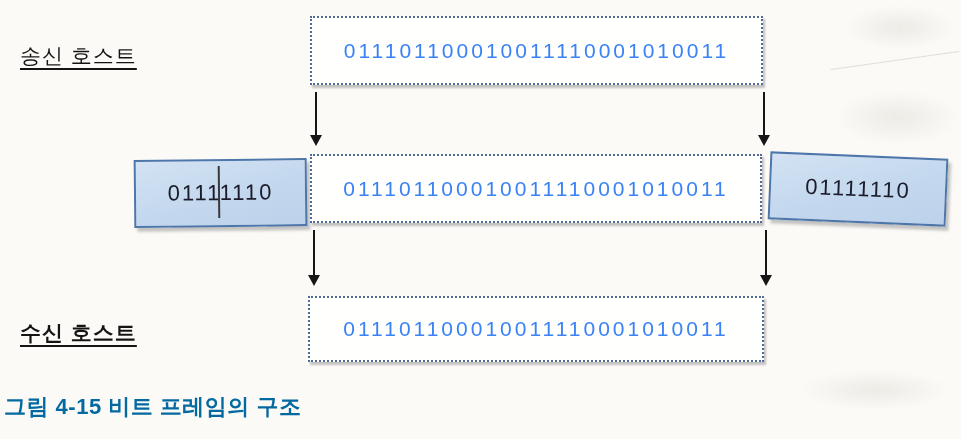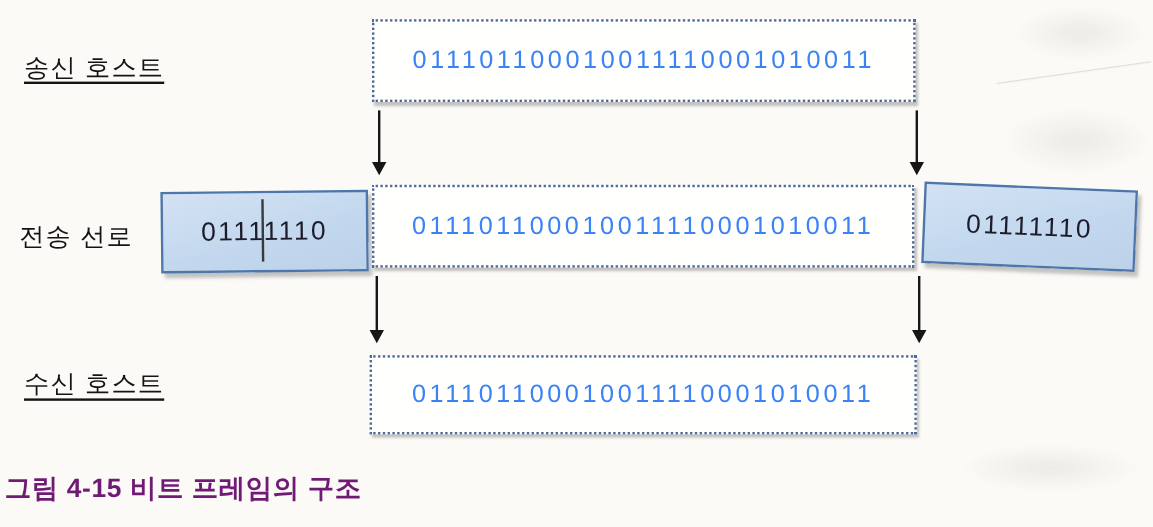"전송 선로" div.row-label { html: <div>전송 선로</div> -> none }
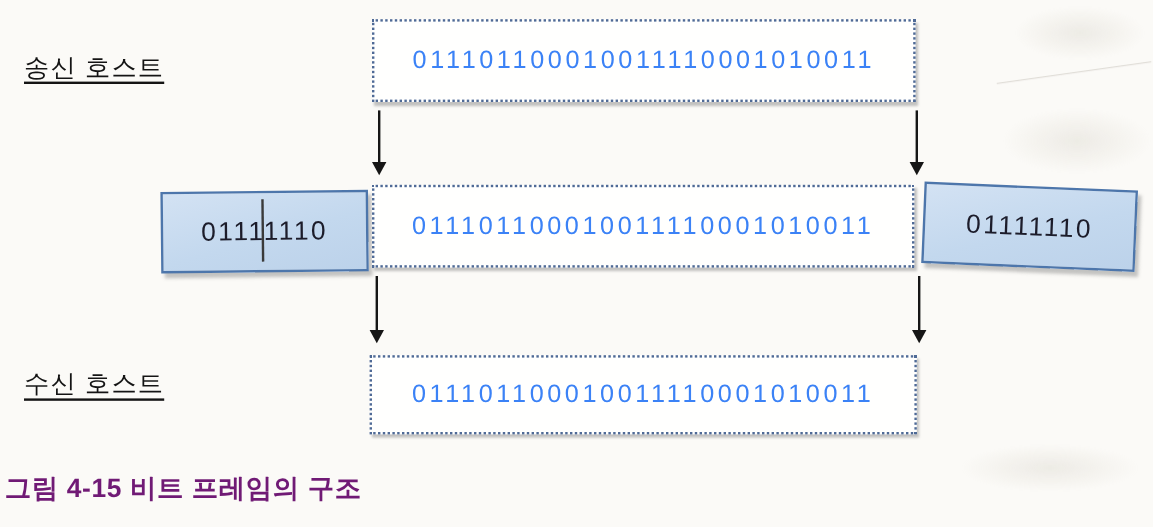"수신 호스트" div.row-label { font-weight: none -> bold; top: 306px -> 319px }
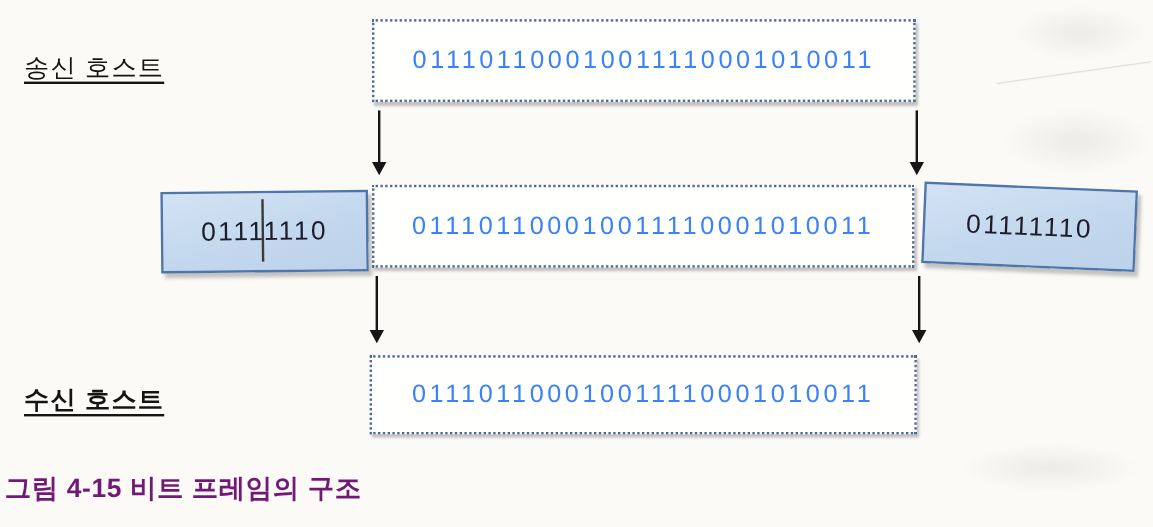"그림 4-15 비트 프레임의 구조" .caption { color: #701a75 -> #0369a1 }
